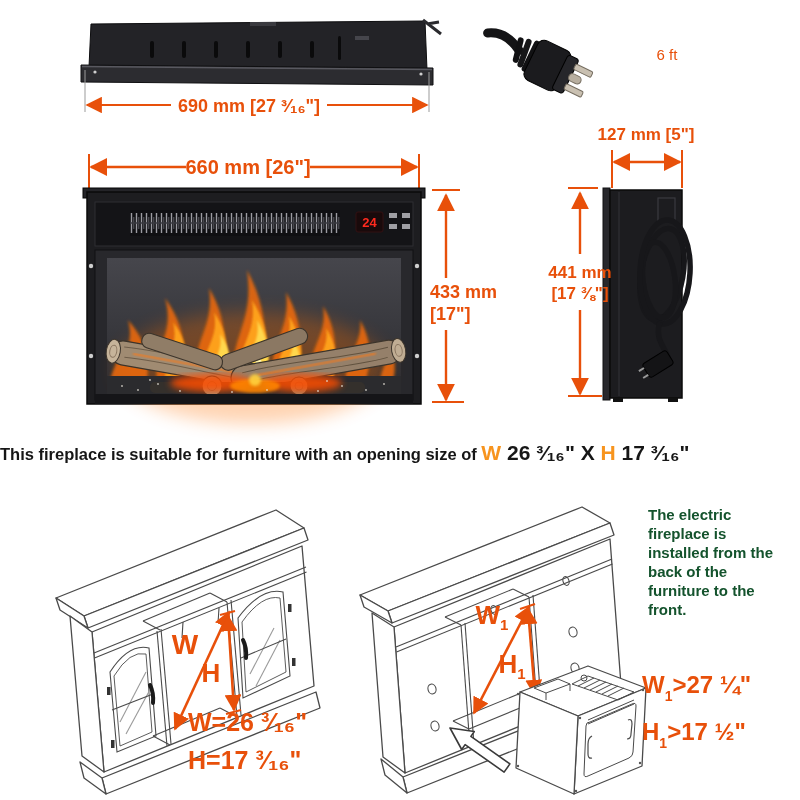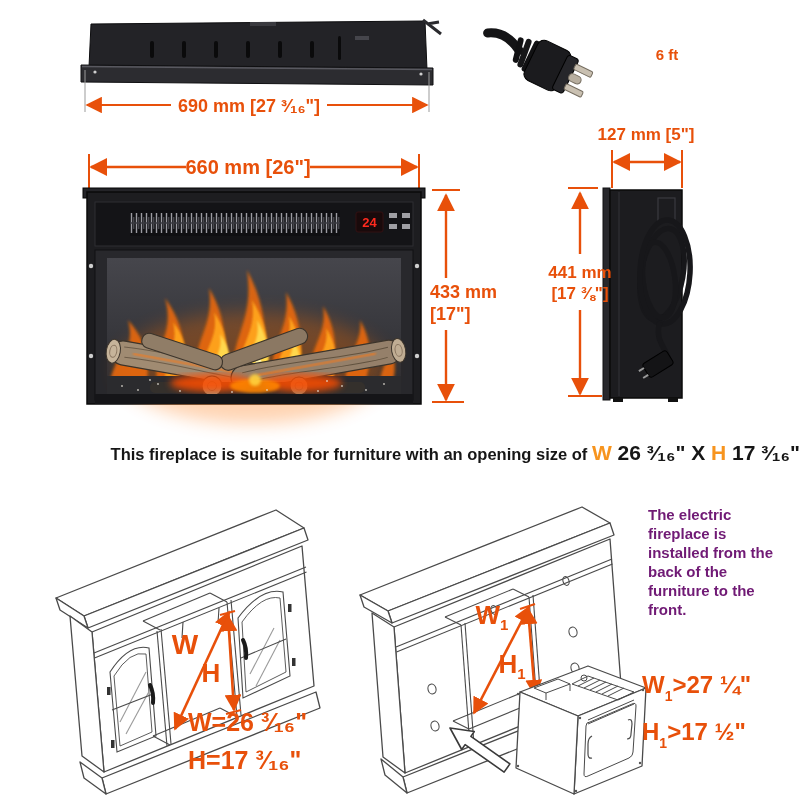"6 ft" .cordtext { font-weight: bold -> normal }
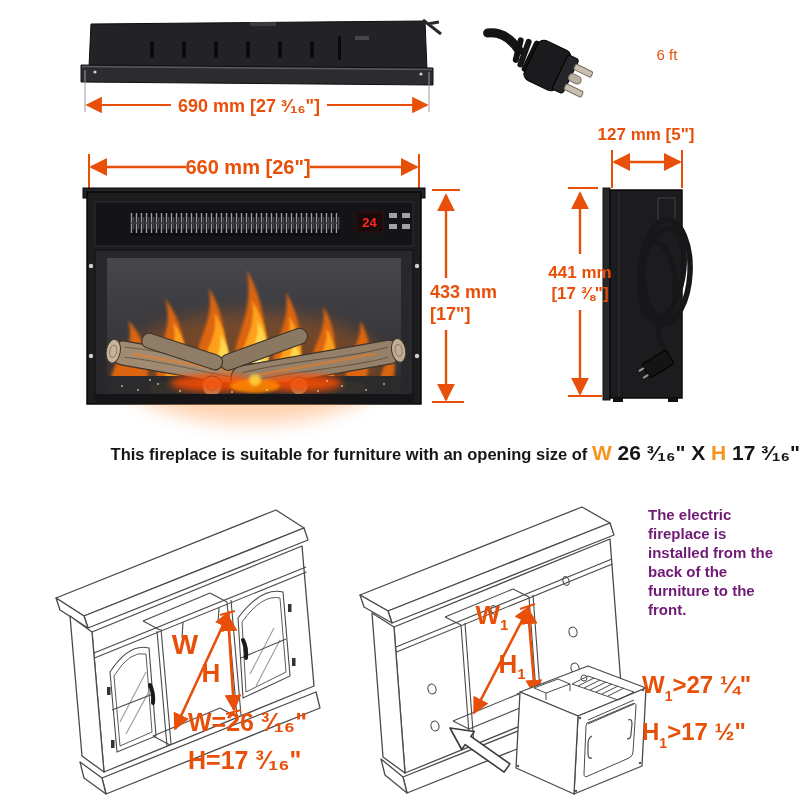"This fireplace is suitable for" .heading { text-align: right -> left }
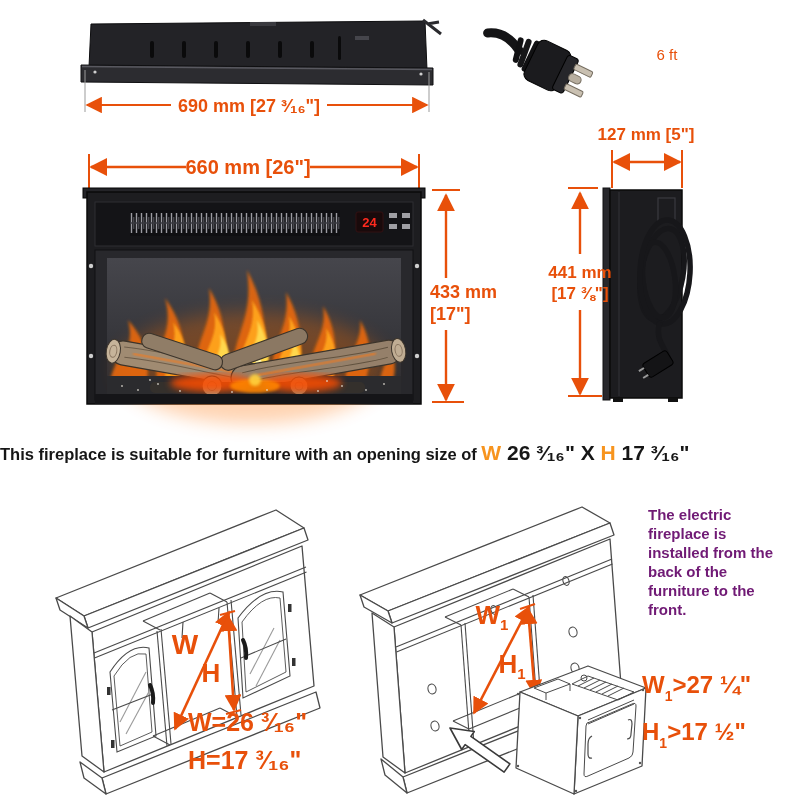"The electric fireplace is installed" .note { color: #701a75 -> #14532d }
